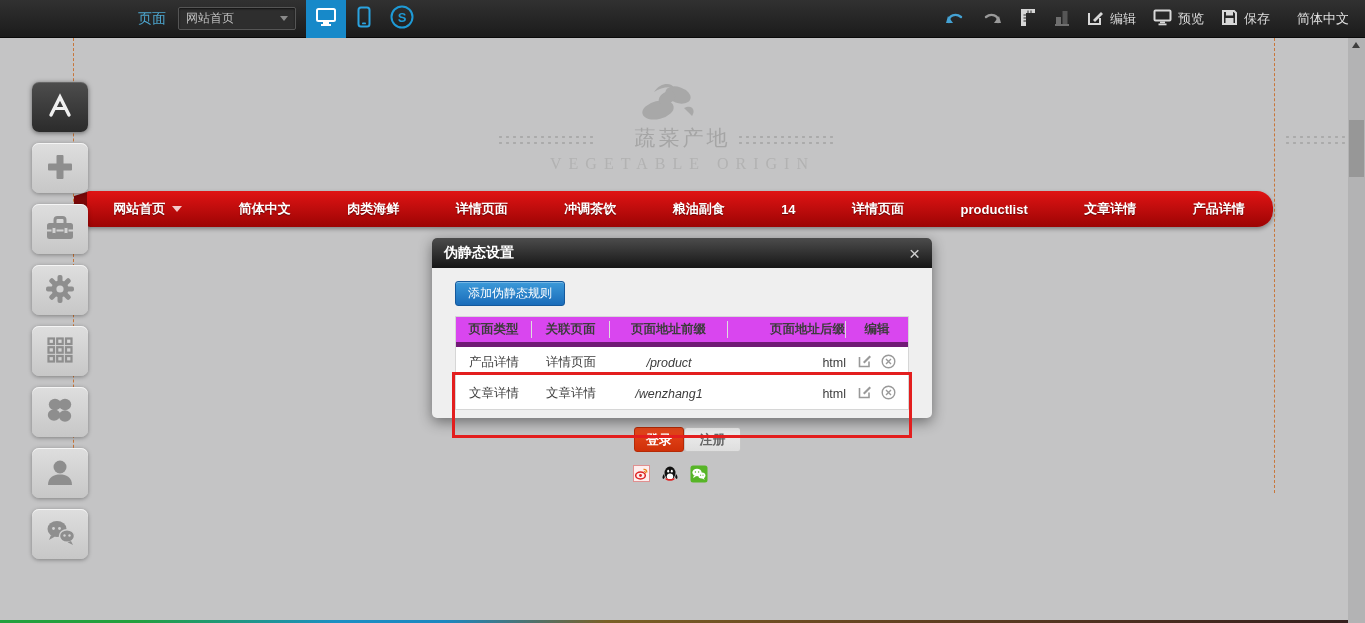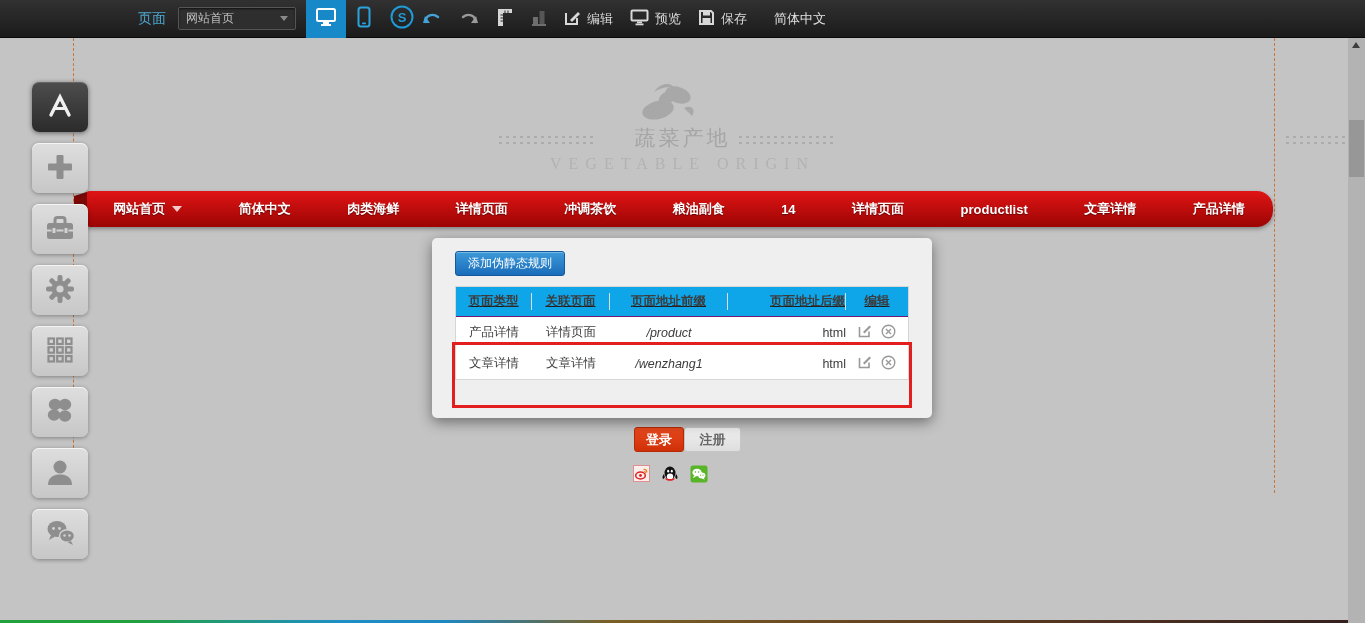"页面" .toolbar { justify-content: none -> space-between }
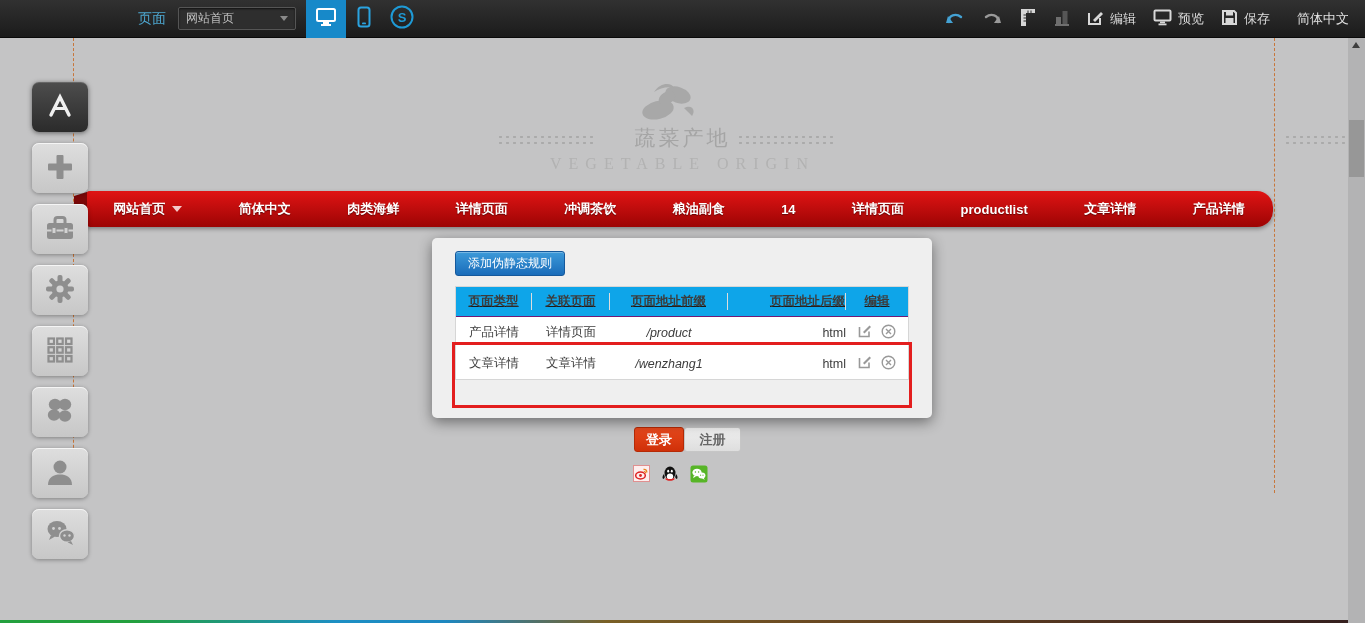"伪静态设置" div.modal-titlebar { html: none -> <div> <span>伪静态设置</span> <button>×</button> </div> }
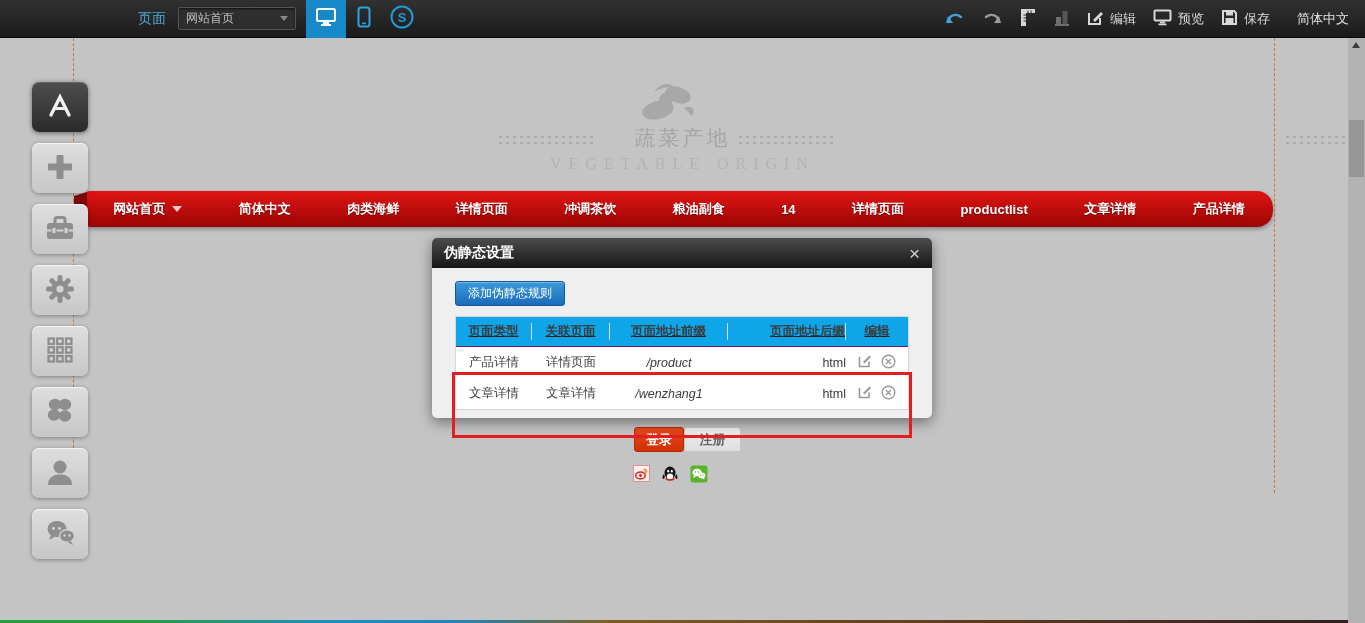"页面类型" .rt-head { background: #0ea5e9 -> #d946ef; border-bottom: 1px solid #701a75 -> 5px solid #701a75; text-decoration: underline -> none }
